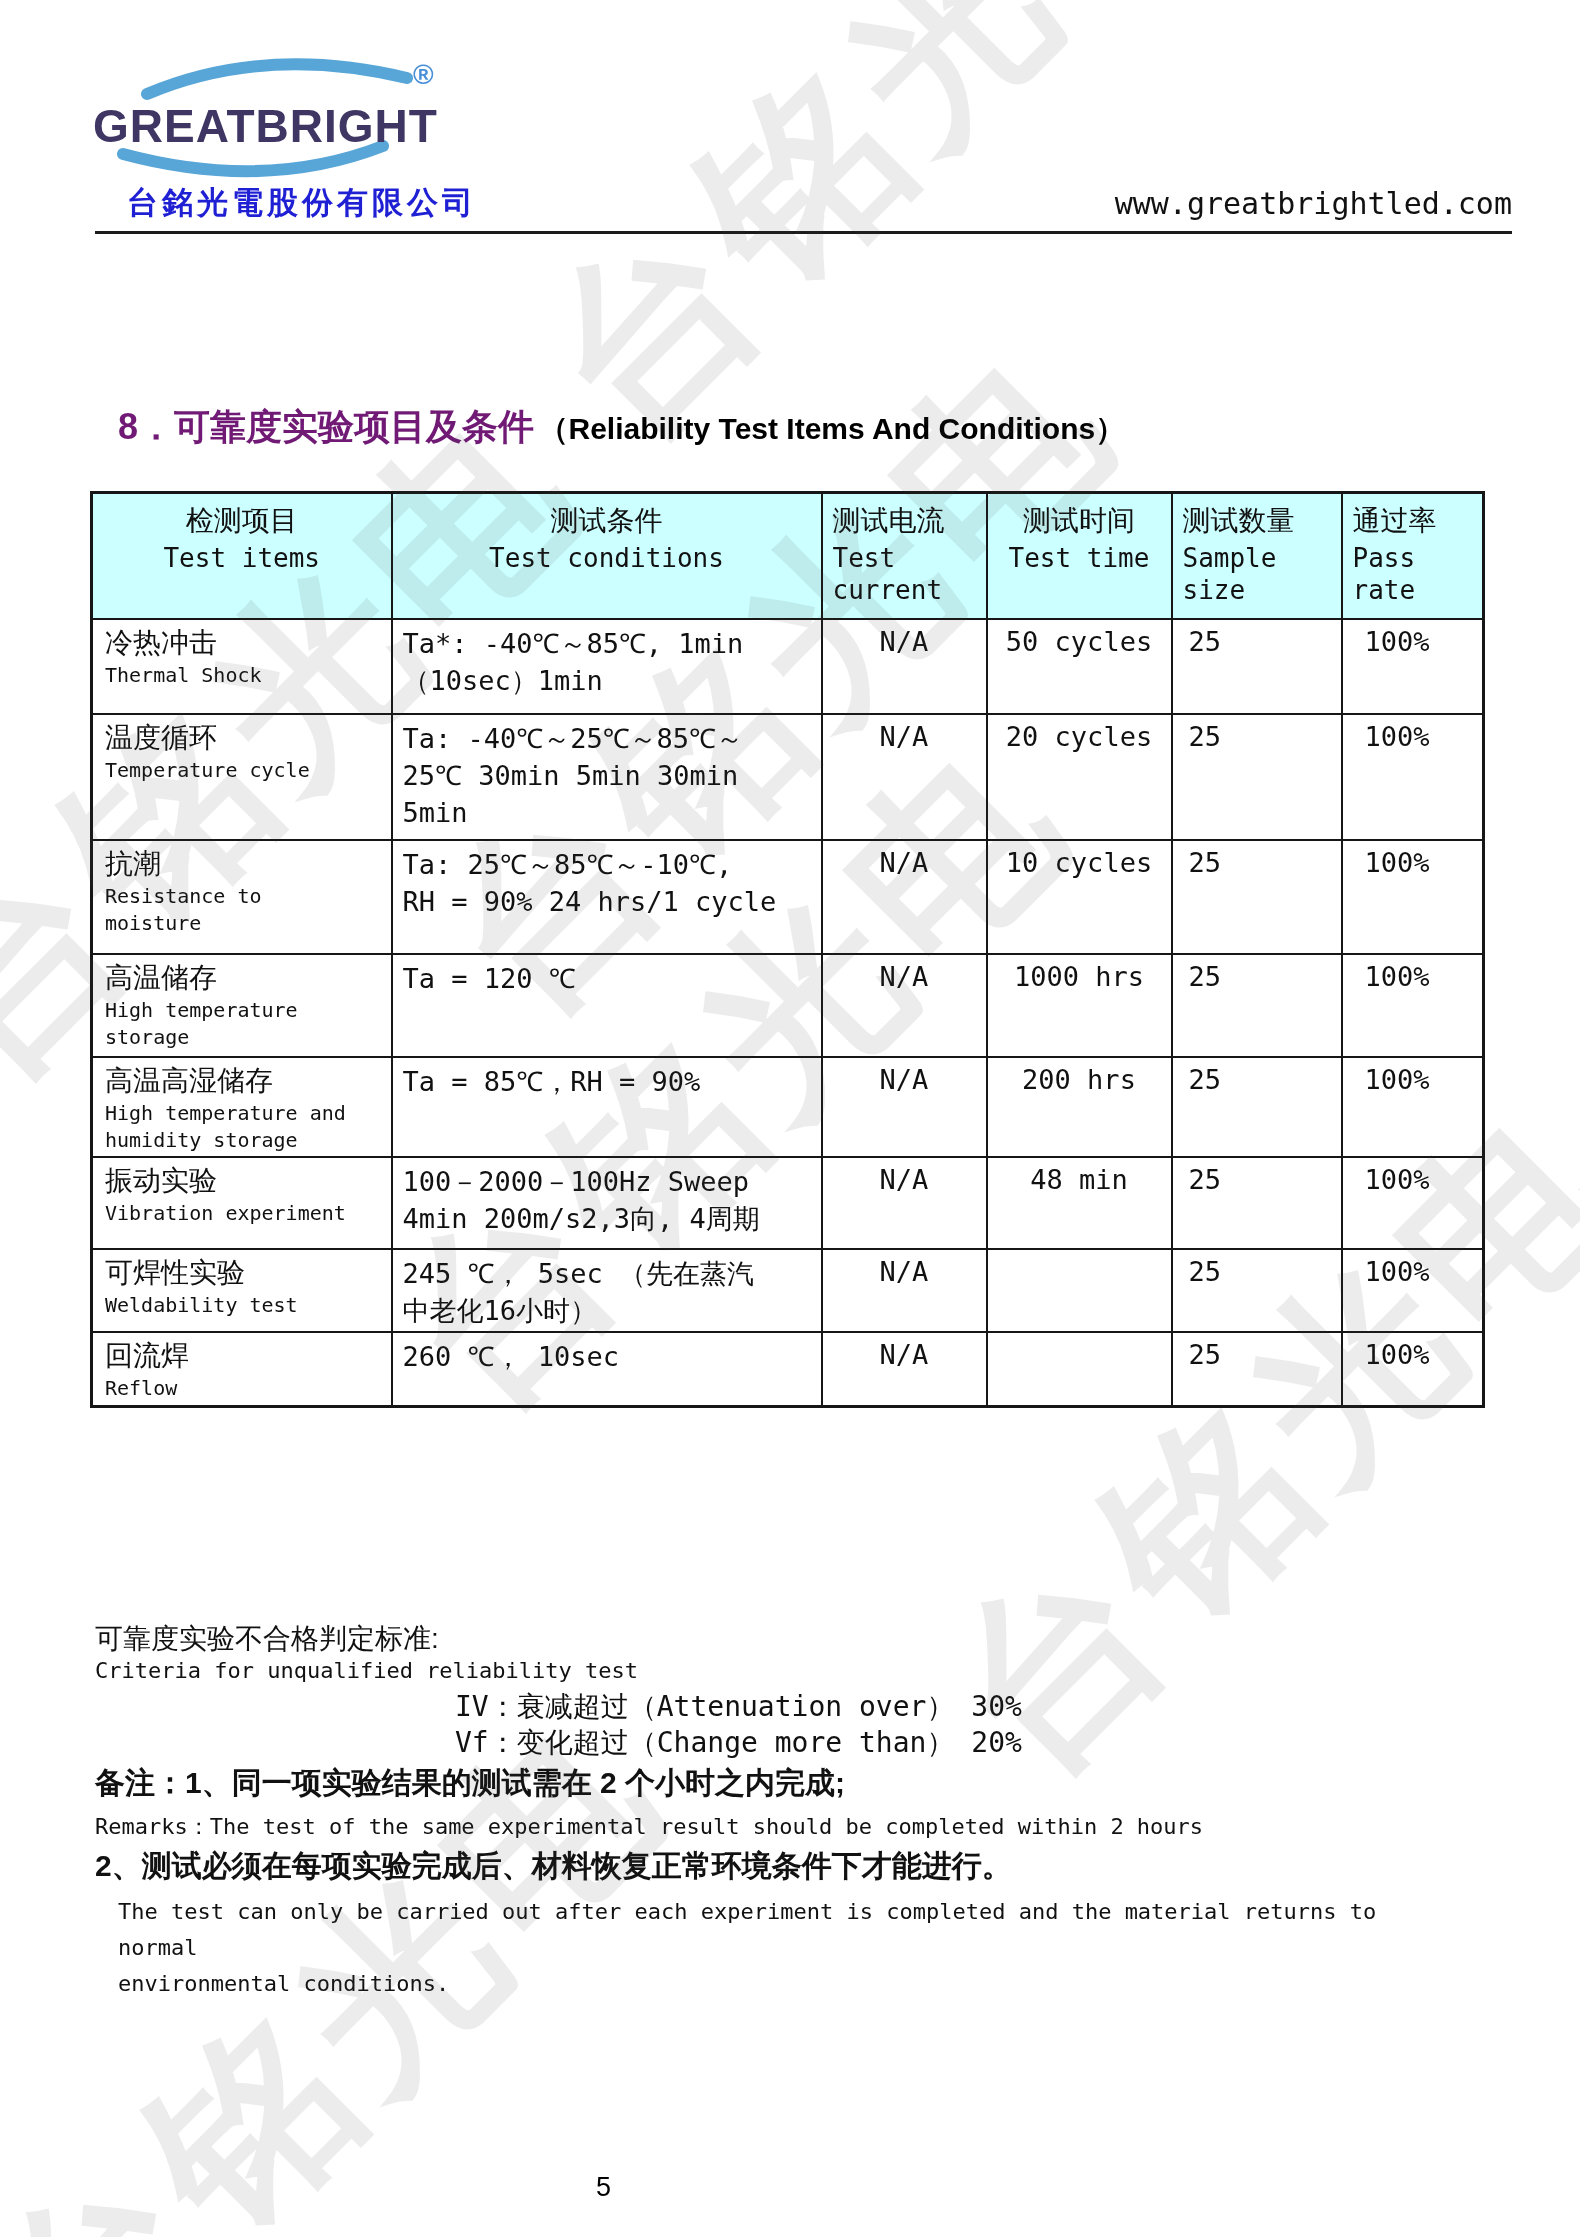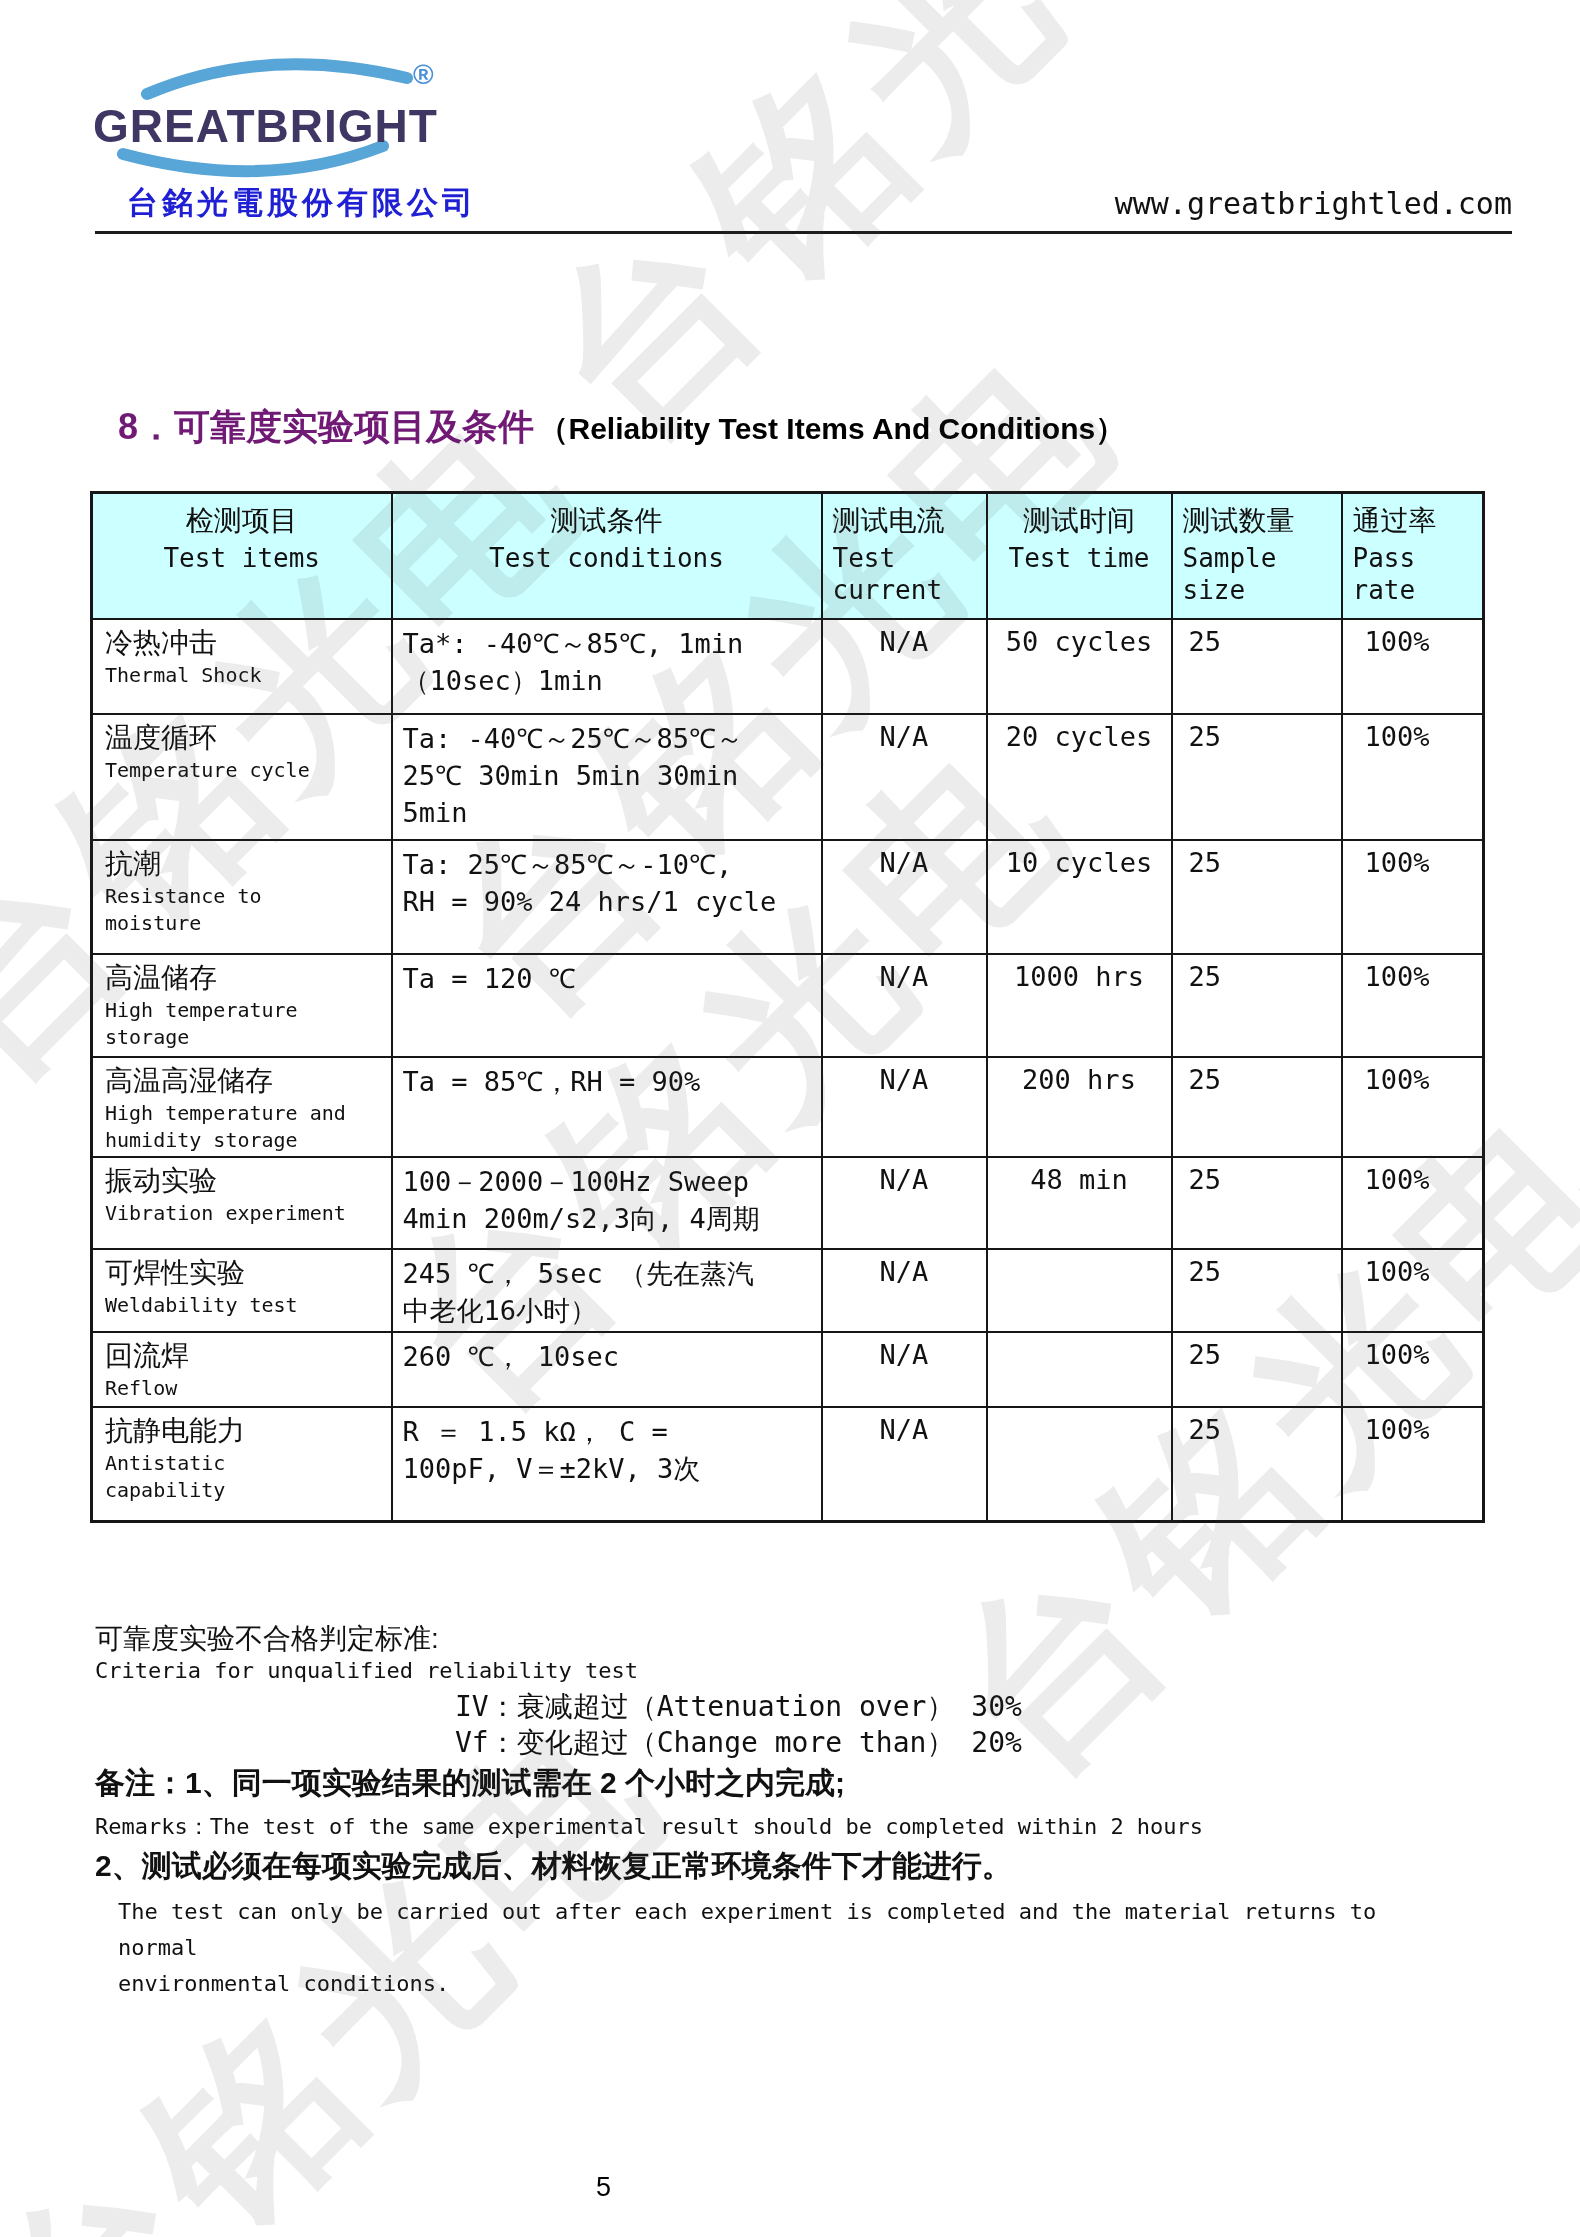"抗静电能力" tr.r9 { html: <tr> <td> <div>抗静电能力</div> <div>Antistatic capability</div> </td> <td> <div>R ＝ 1.5 kΩ， C = 100pF, V＝±2kV, 3次</div> </td> <td>N/A</td> <td></td> <td>25</td> <td>100%</td> </tr> -> none }
